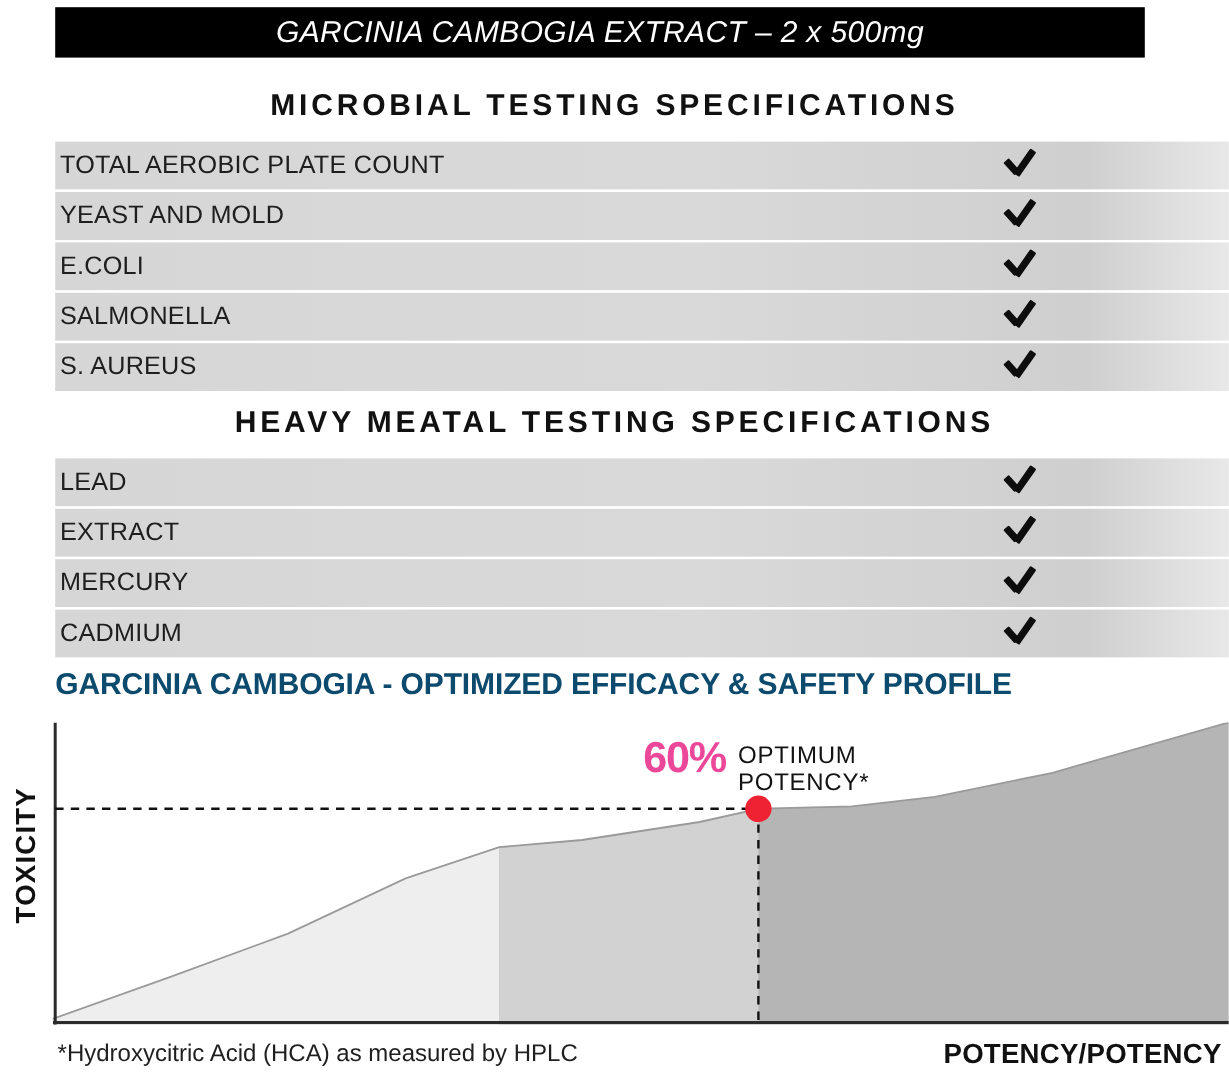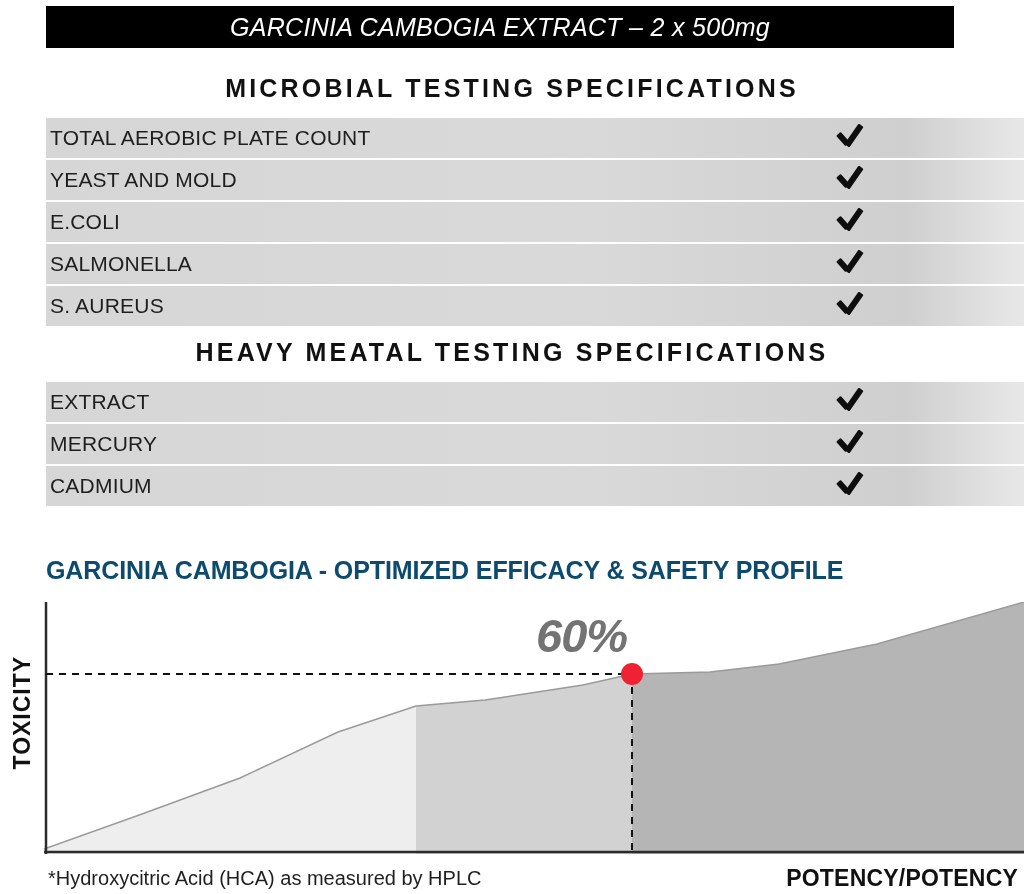"LEAD" div.spec-row { html: none -> <div> <span>LEAD</span> <span><span></span></span> </div> }
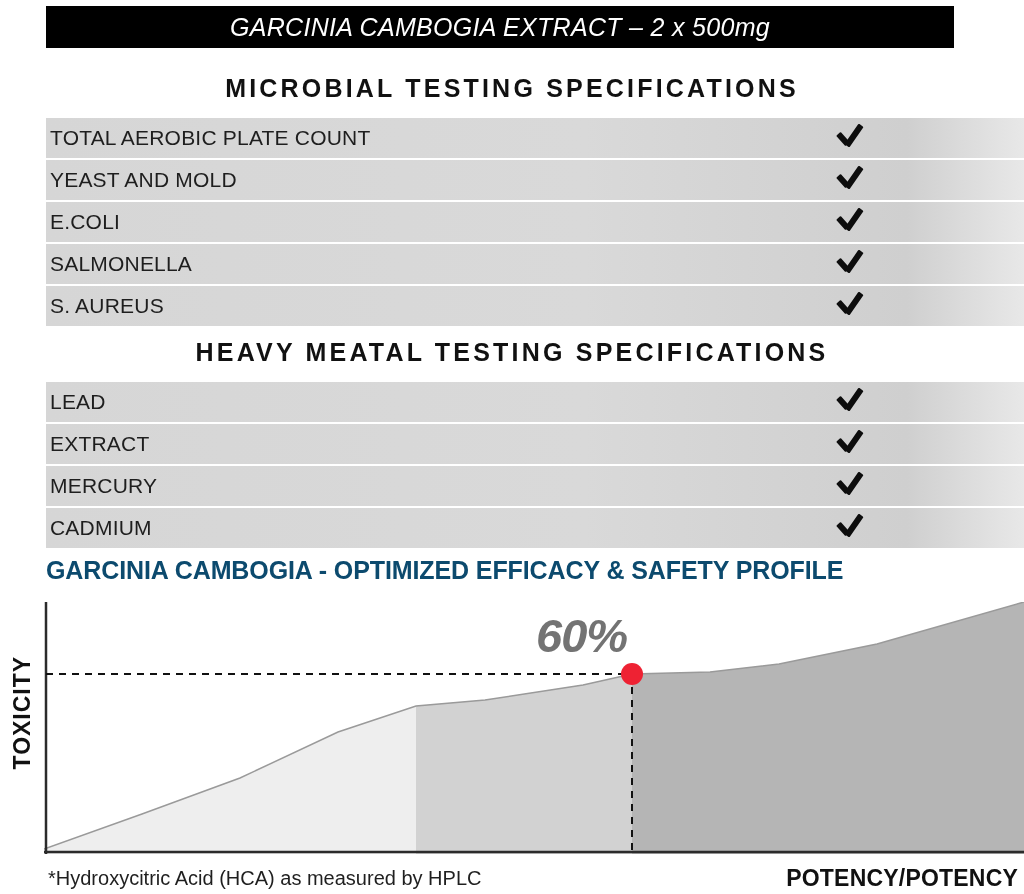"60%" .callout .pct { color: #737373 -> #ec4899; font-size: 47px -> 36px; font-style: italic -> none }
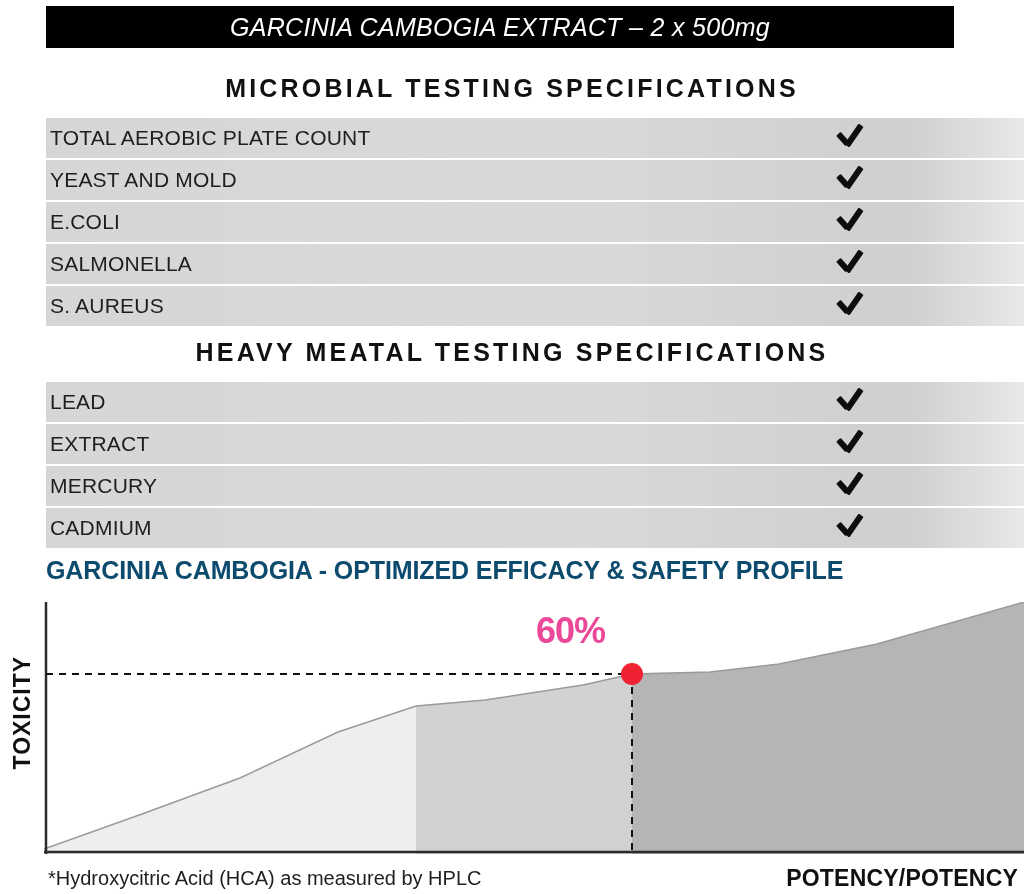"OPTIMUM" span.pct-words { html: none -> <span> <span>OPTIMUM</span><br> <span>POTENCY*</span> </span> }
